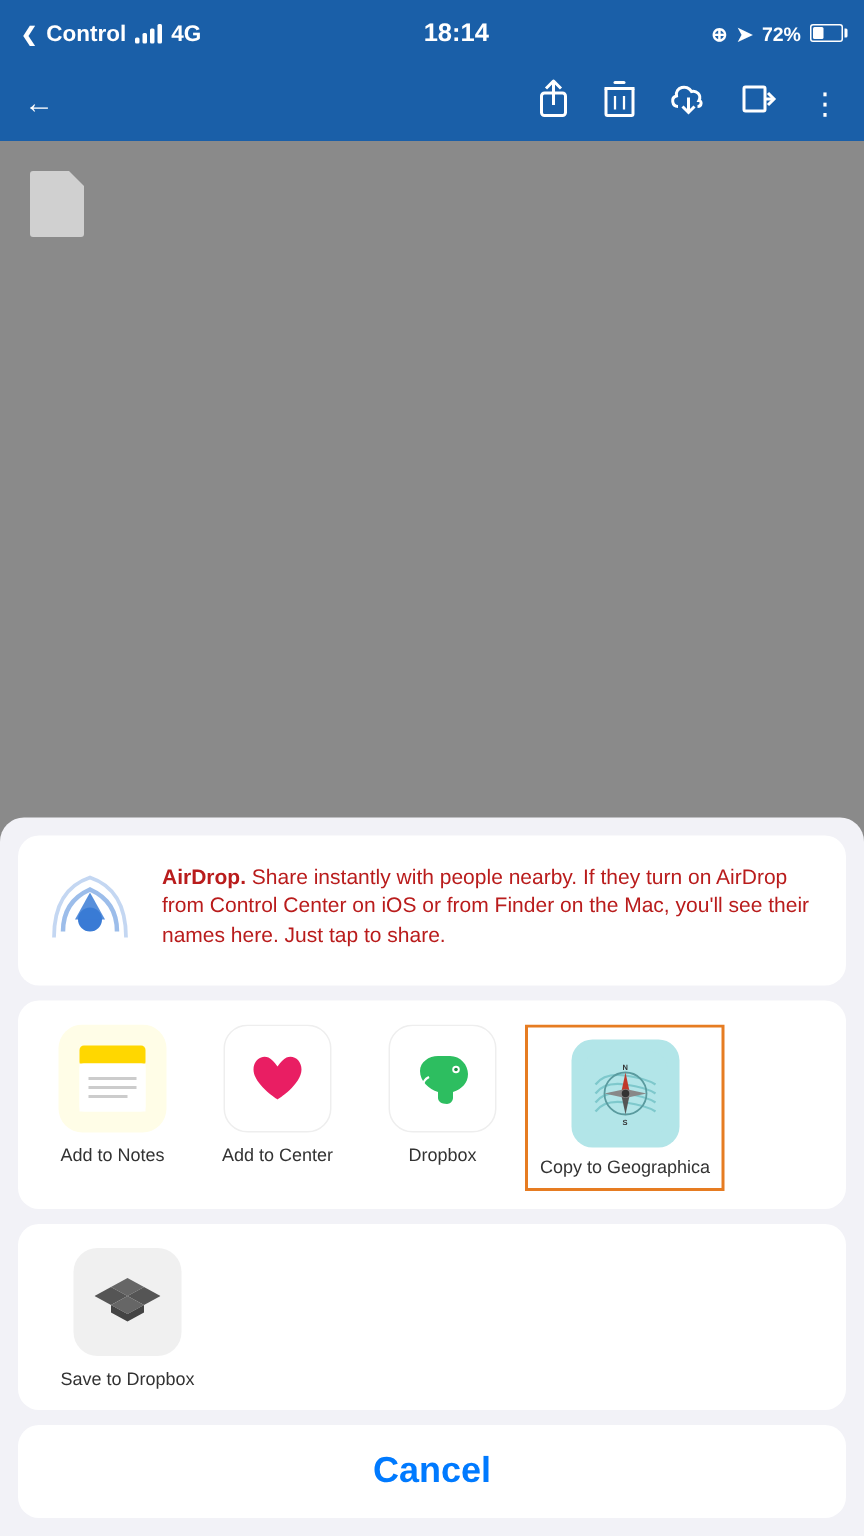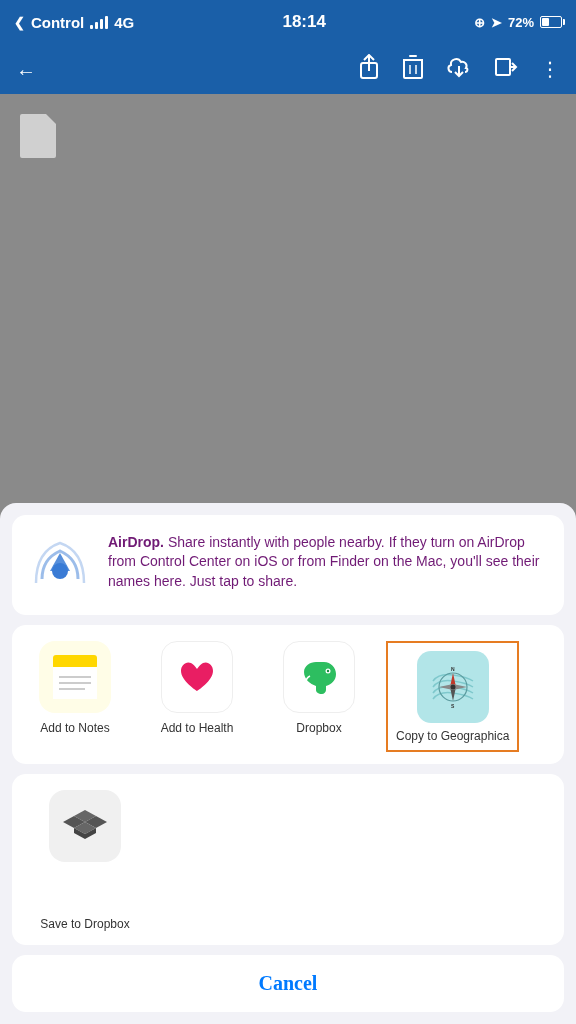"AirDrop. Share instantly with people" .airdrop-text { color: #701a75 -> #b91c1c }
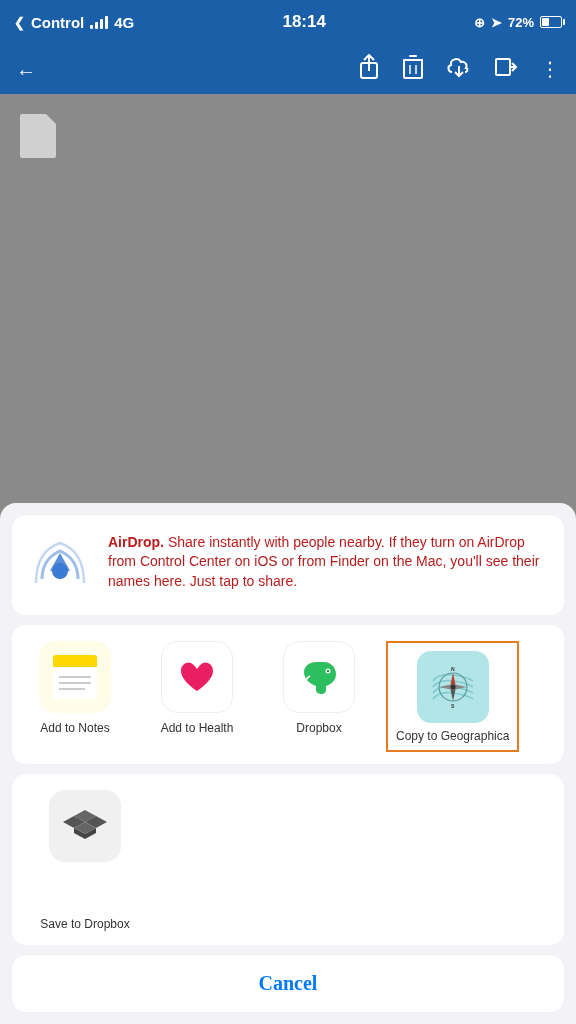"Add to Notes" .apps-scroll { gap: 12px -> 0 }
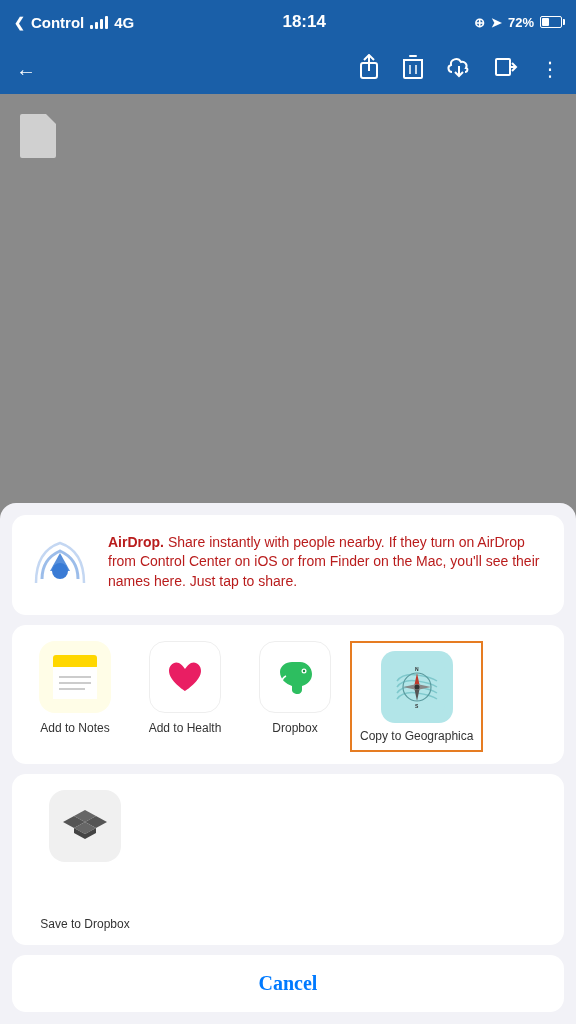"Add to Health" span.app-label { text: Health -> Center }
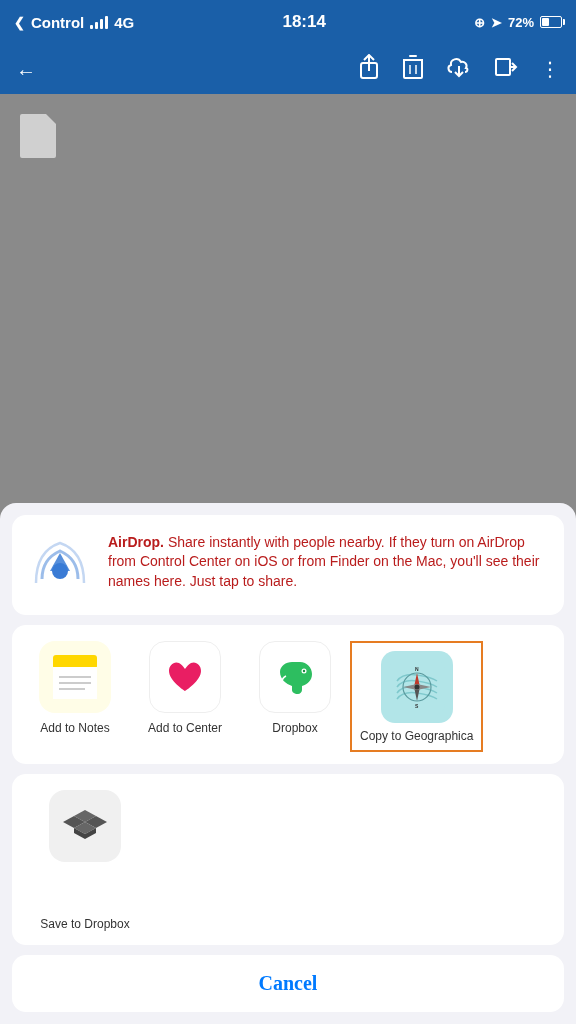"Save to Dropbox" .save-label { margin-top: 47px -> none }
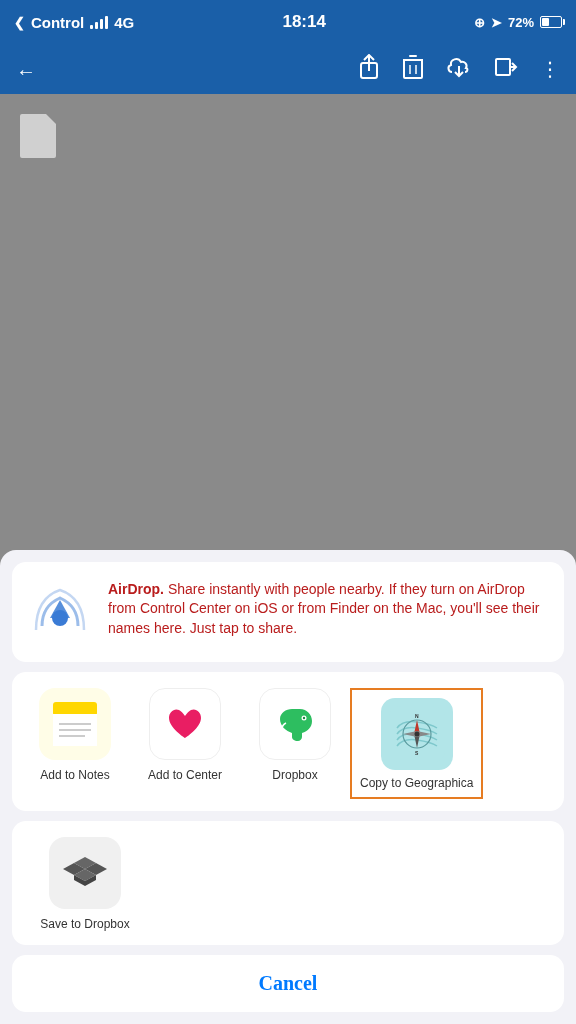"Cancel" .cancel-btn { font-family: Liberation Serif, serif -> none; font-size: 20px -> 24px }
